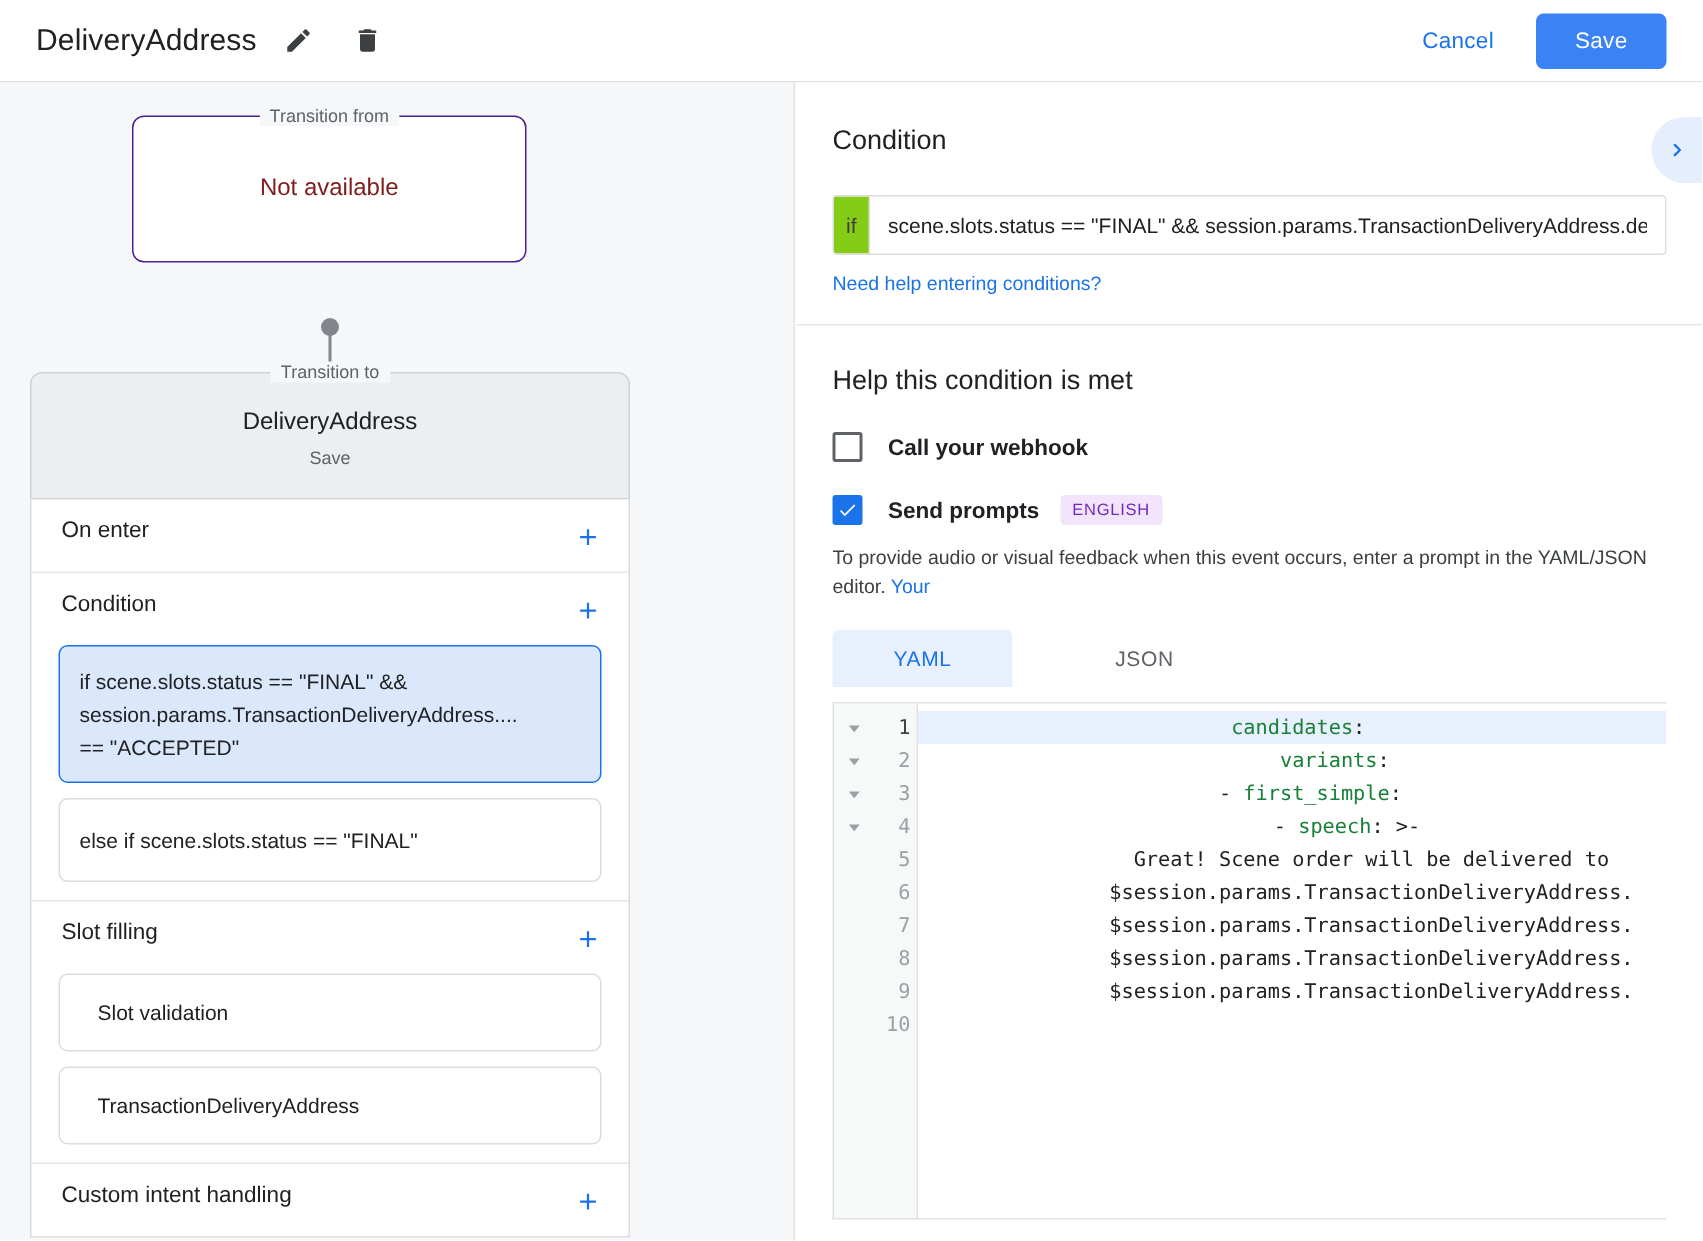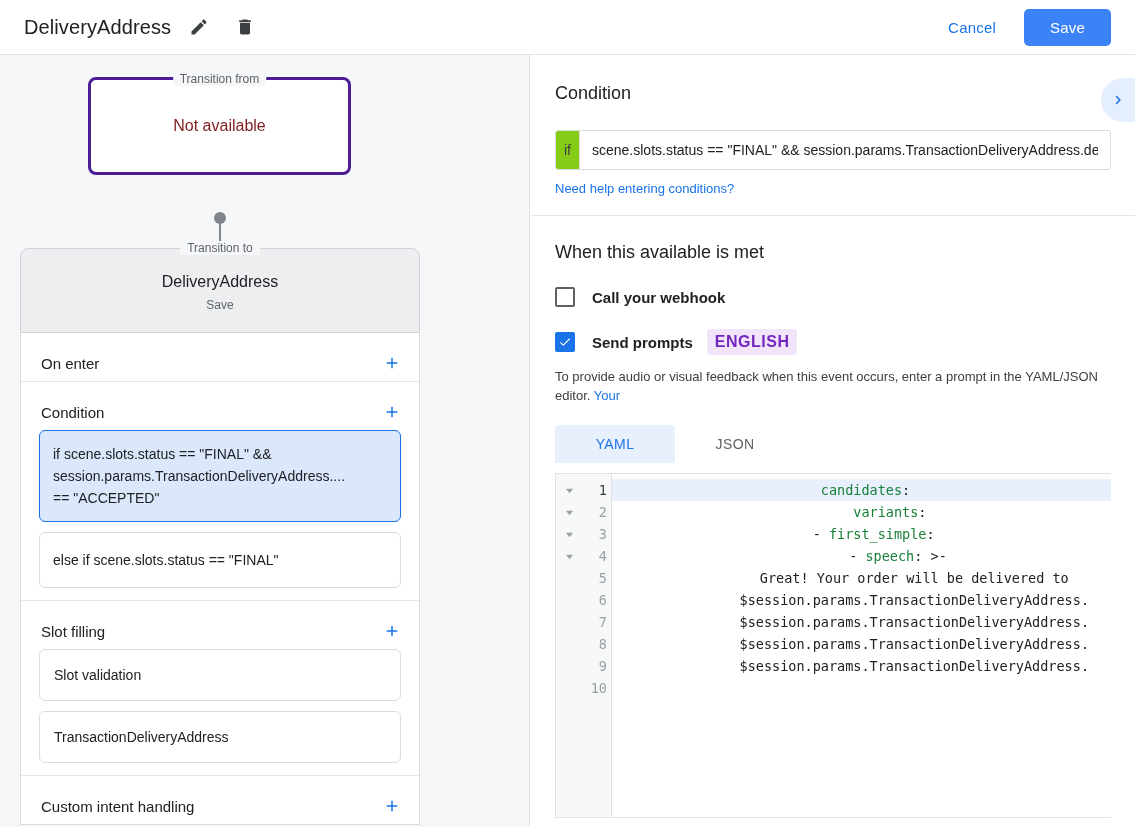"Transition from" .fieldset-box { border: 3px solid #4c1d95 -> 1px solid #4c1d95 }
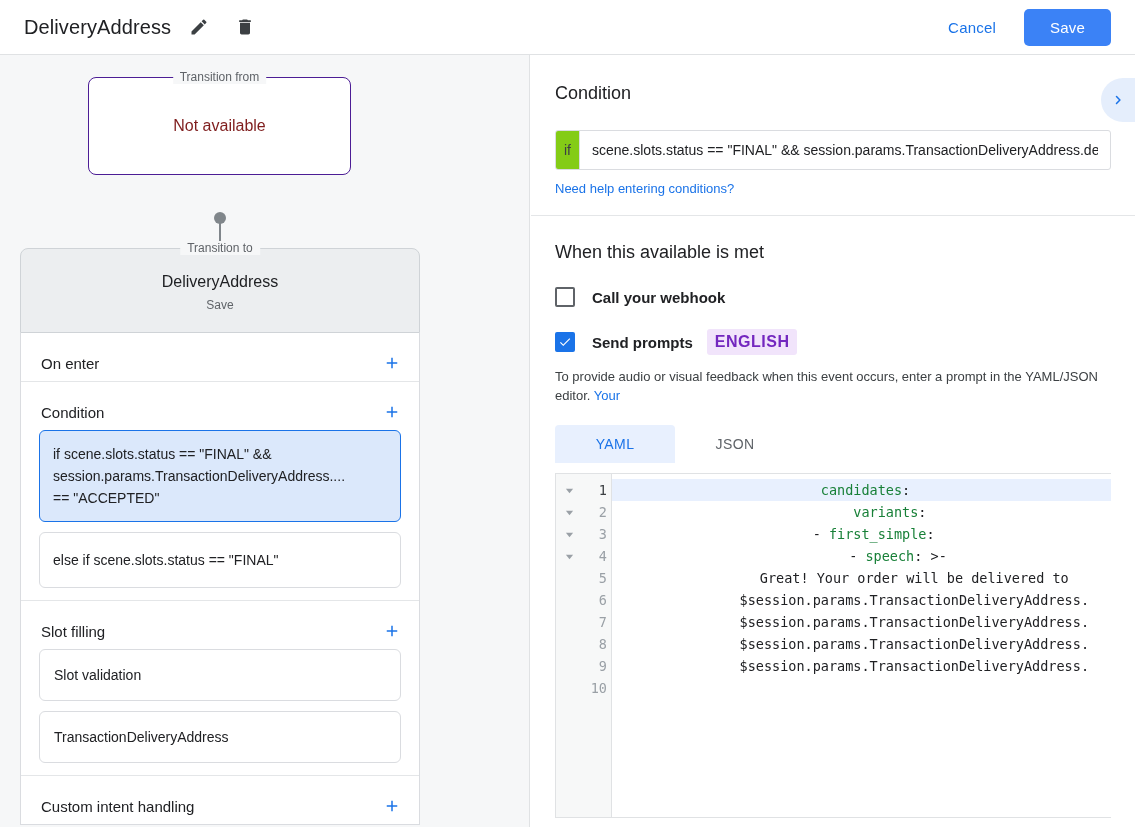"When this available is met" div.rp-heading-2 { text: When this available -> Help this condition }
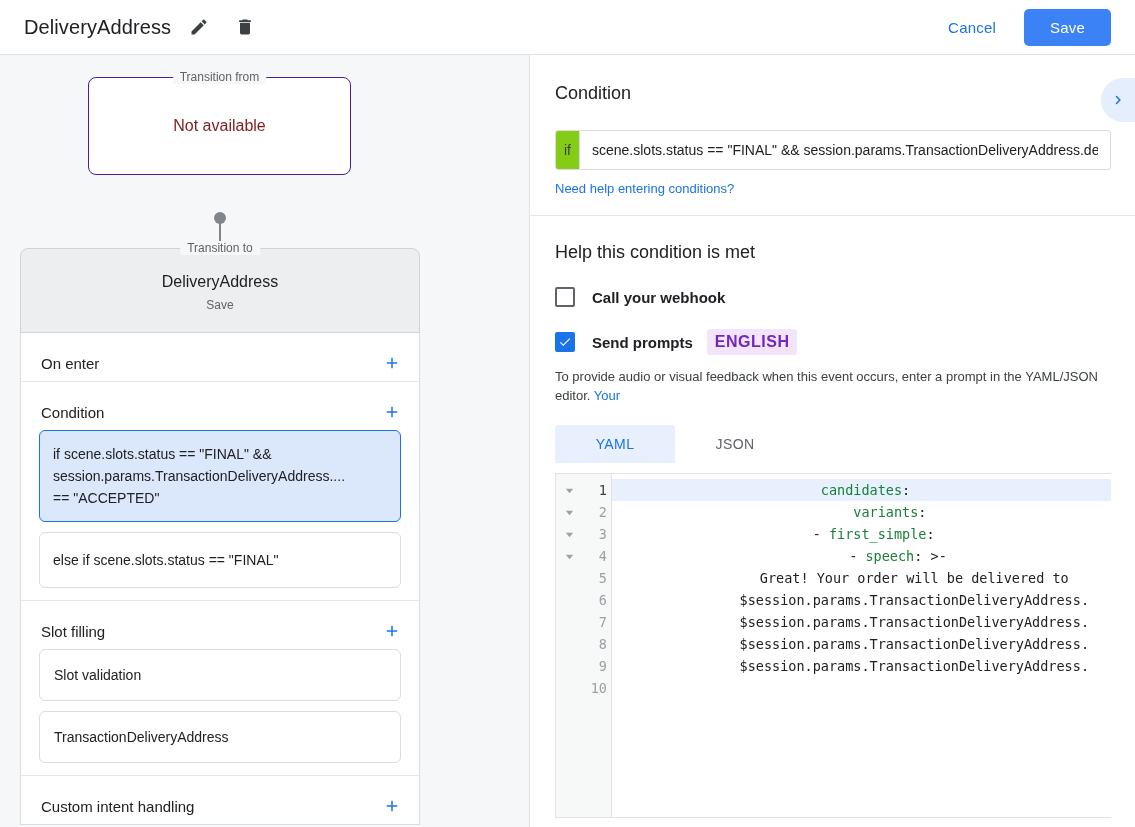"ENGLISH" .lang-badge { font-size: 16px -> 11px; font-weight: 700 -> 400 }
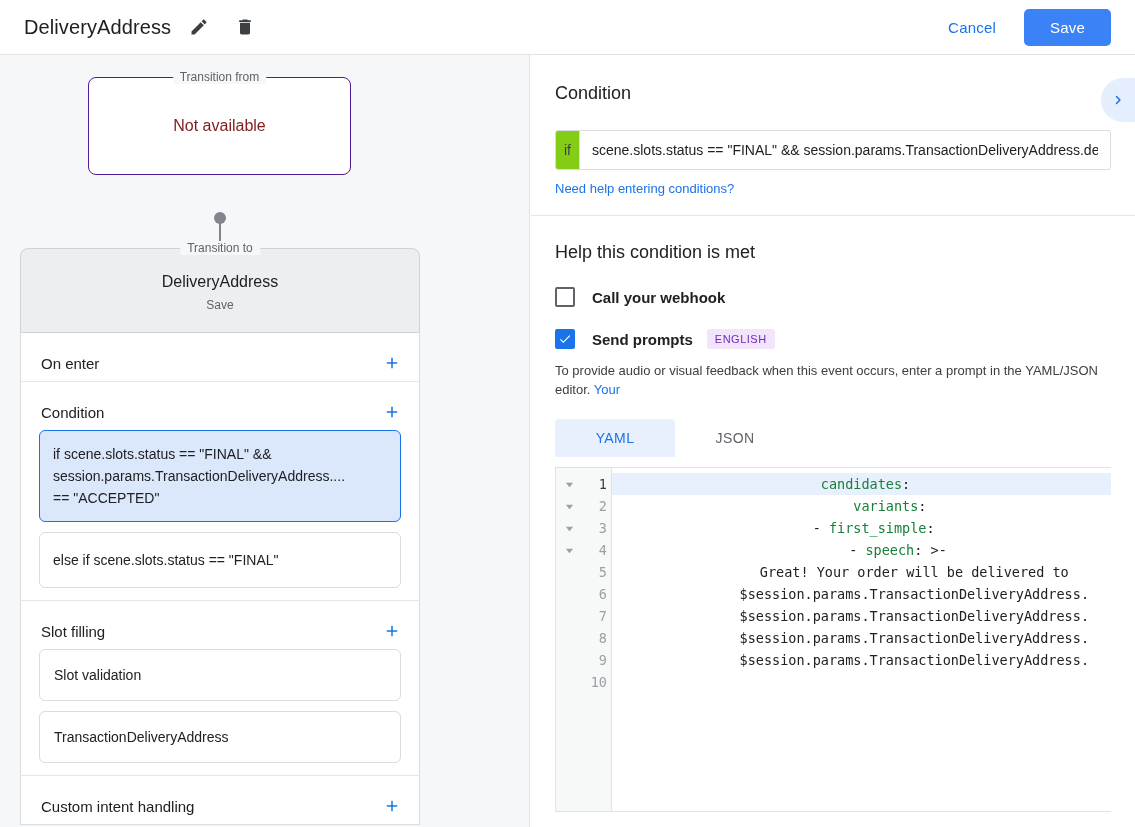"On enter" .section-header { align-items: center -> flex-start }
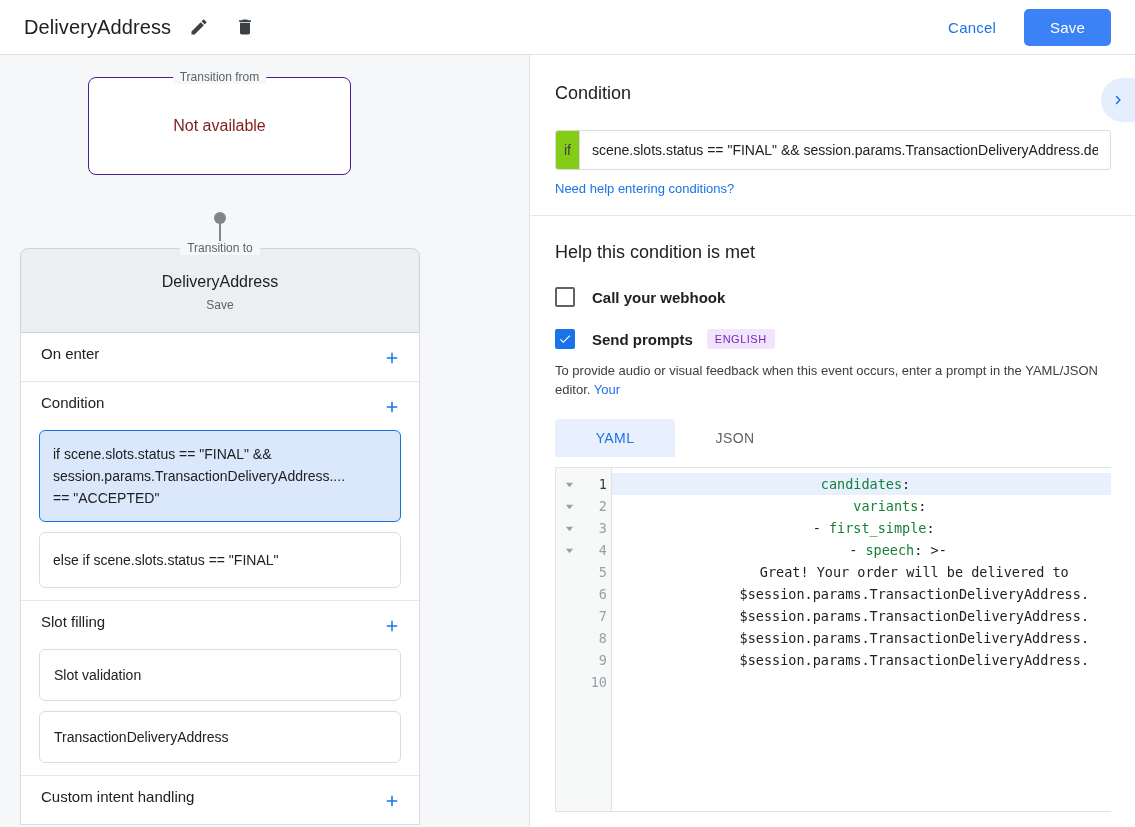"YAML" .tabs { gap: none -> 28px }
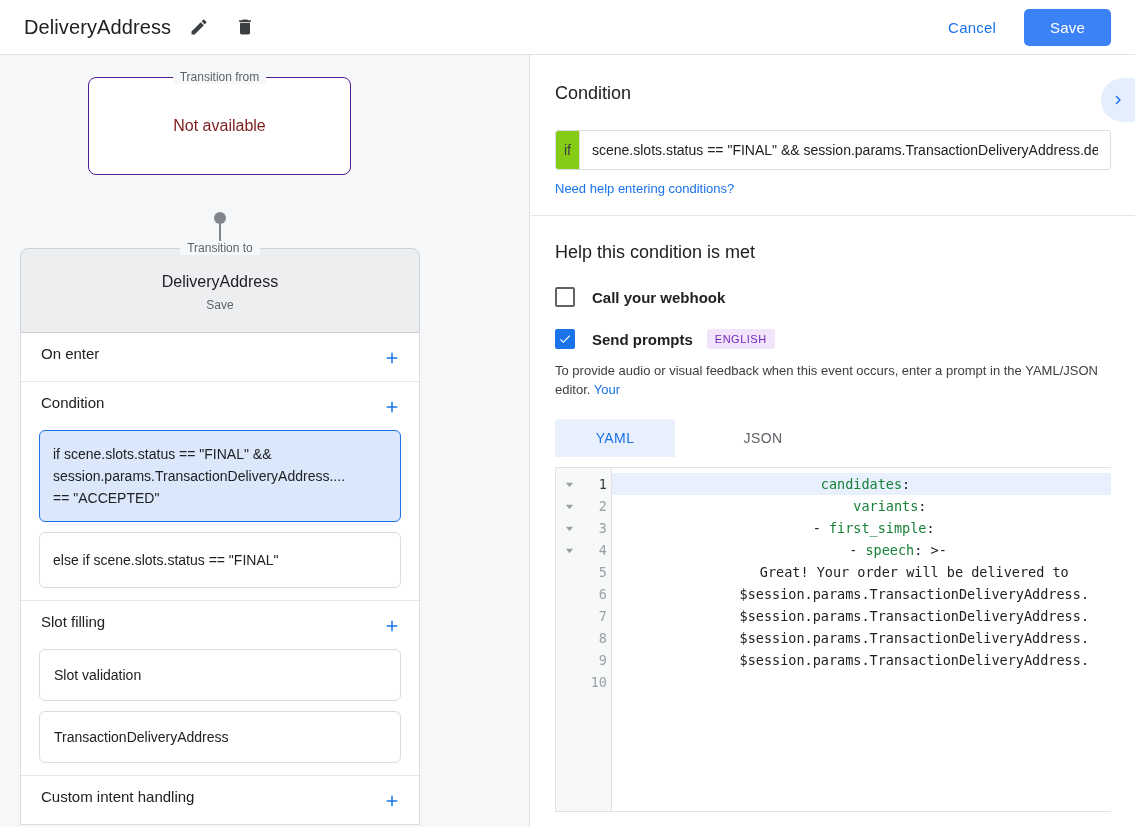"Great! Your order will be" div.cl { text: Your -> Scene }
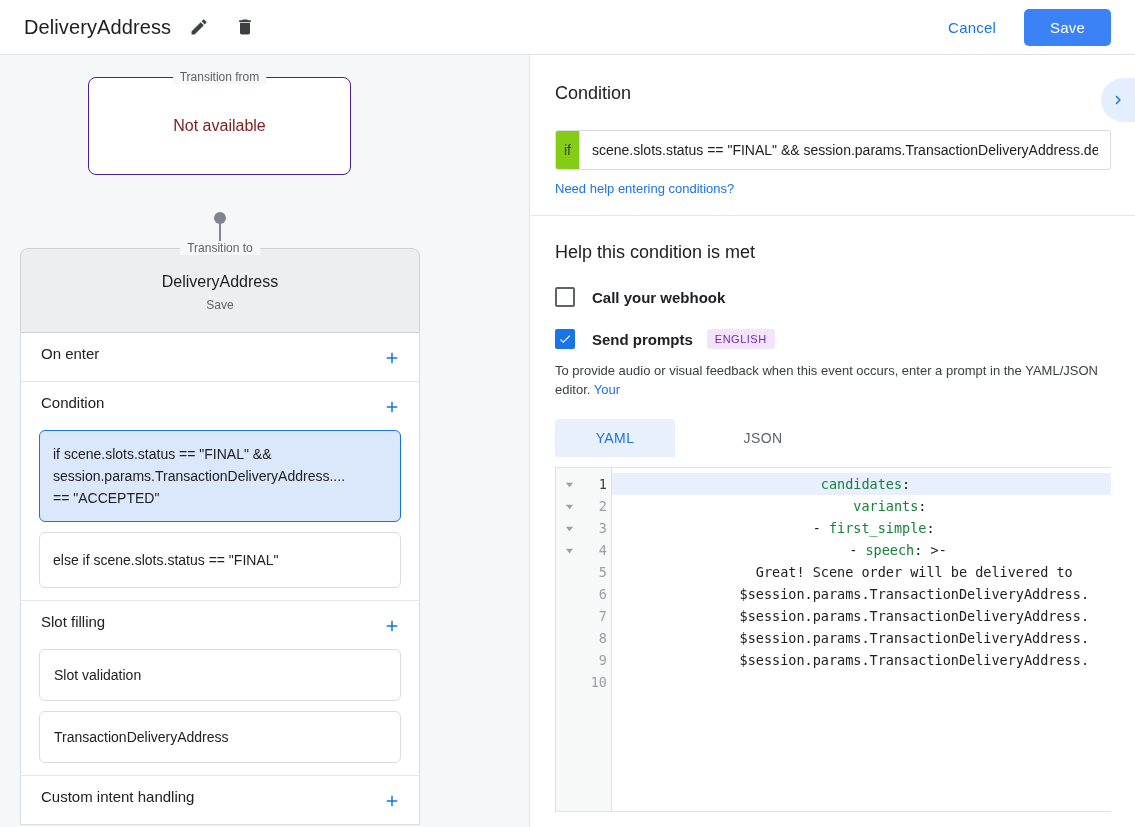"Slot validation" .slot-card { padding: 17px 14px -> 17px 25px }
